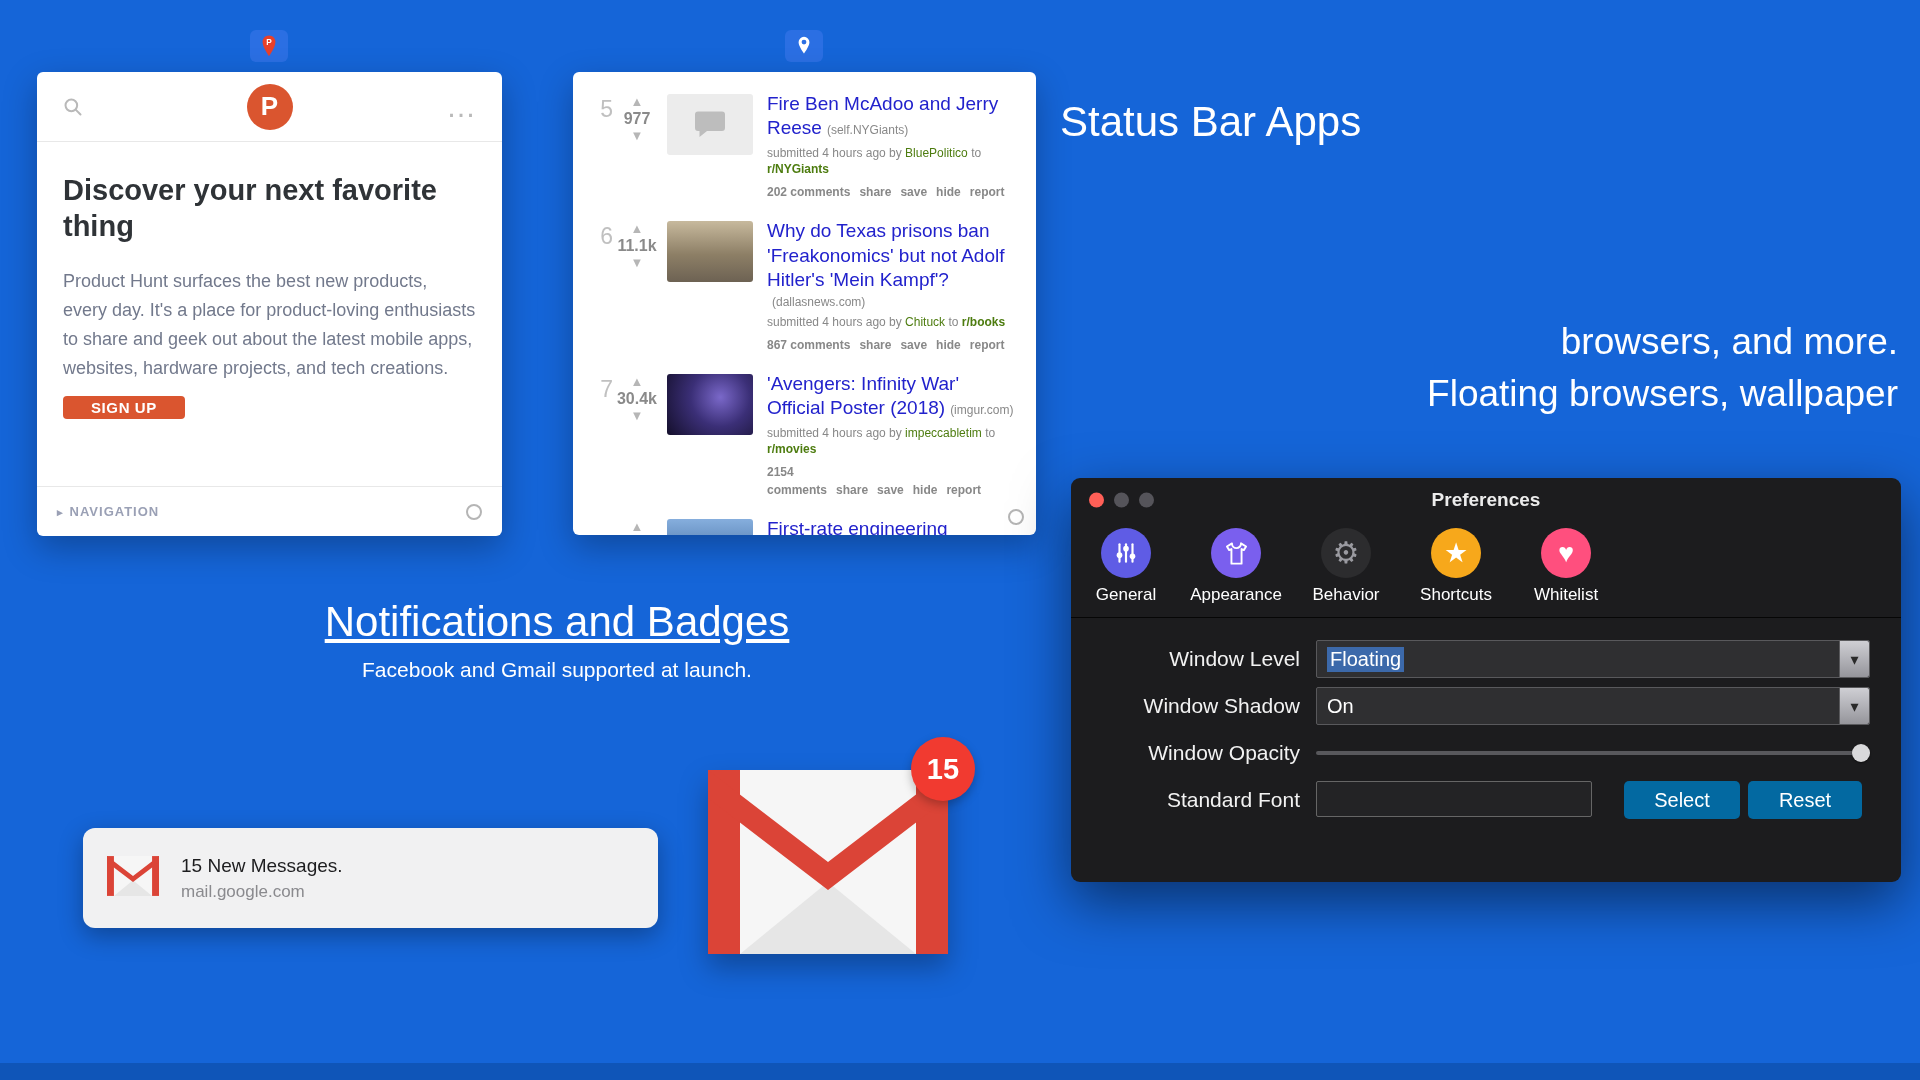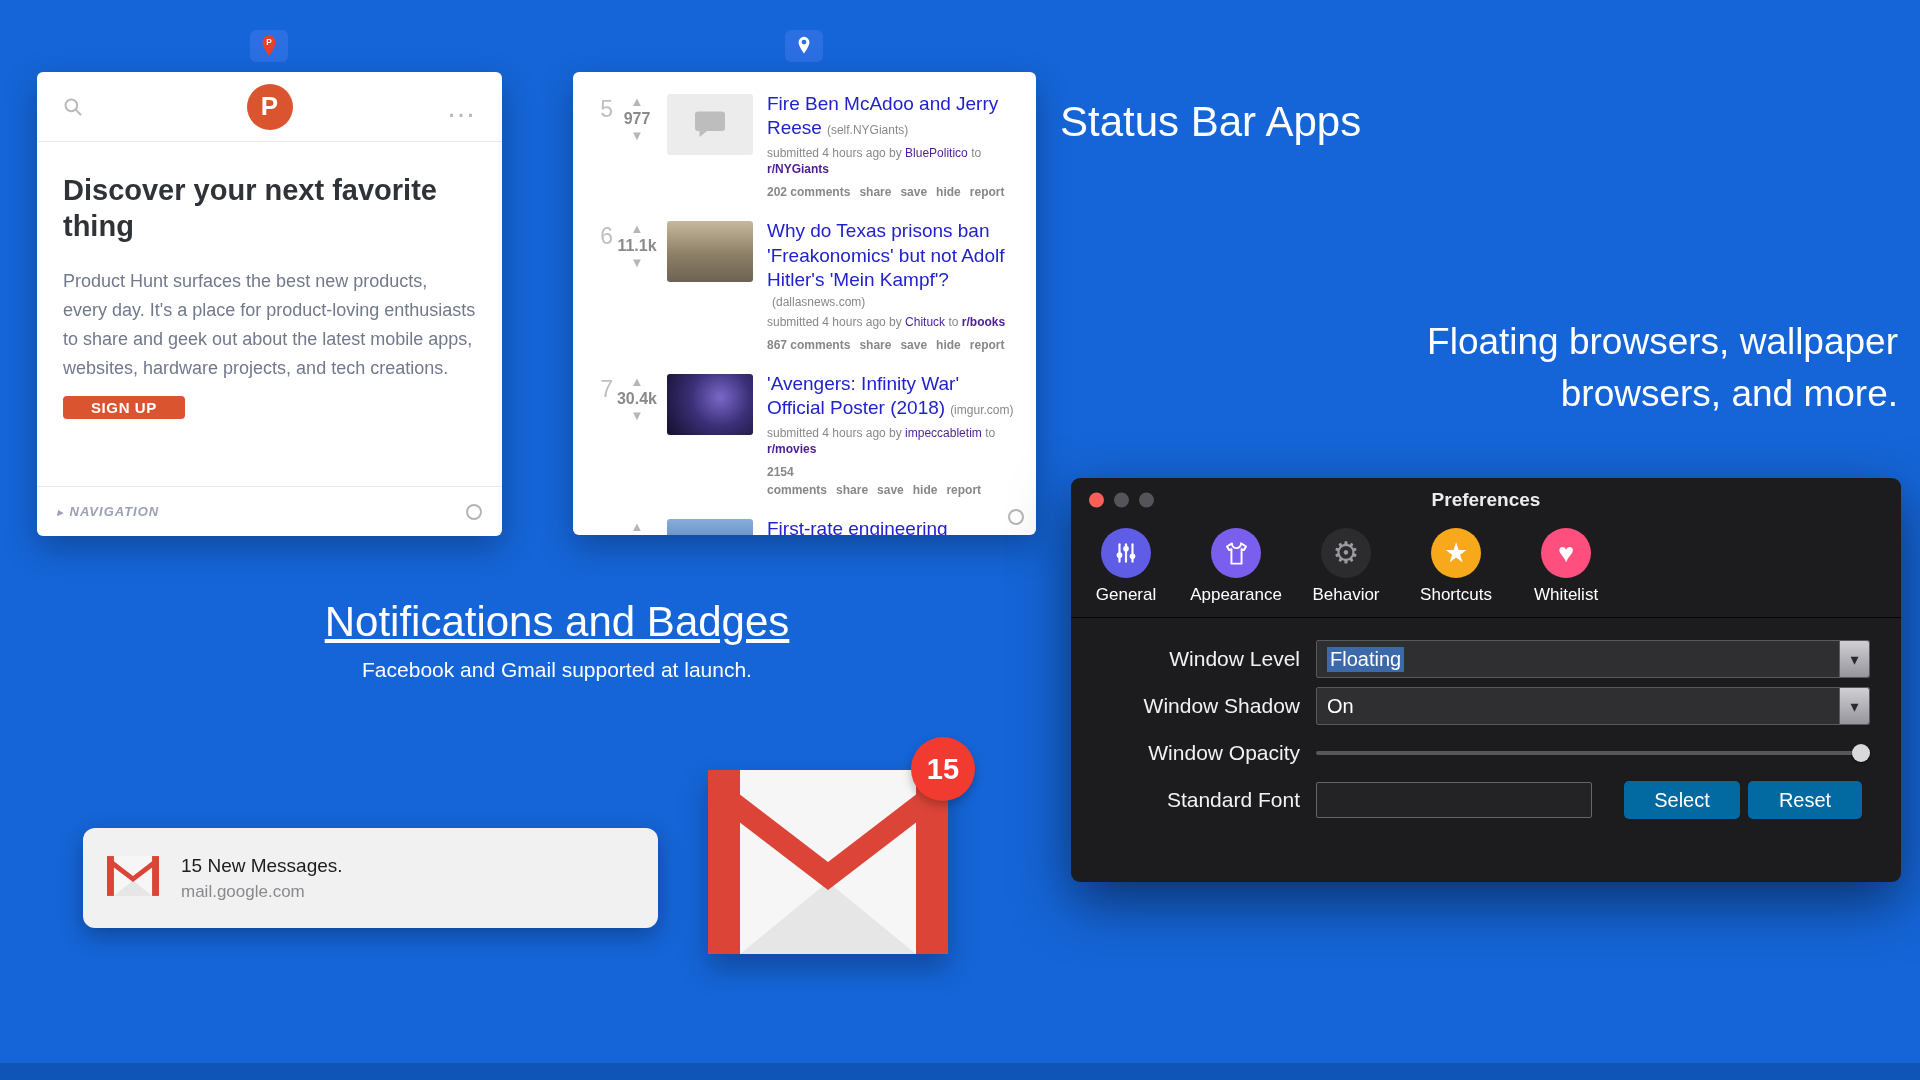"BluePolitico" .r-meta a { color: #4c1d95 -> #4d7c0f }
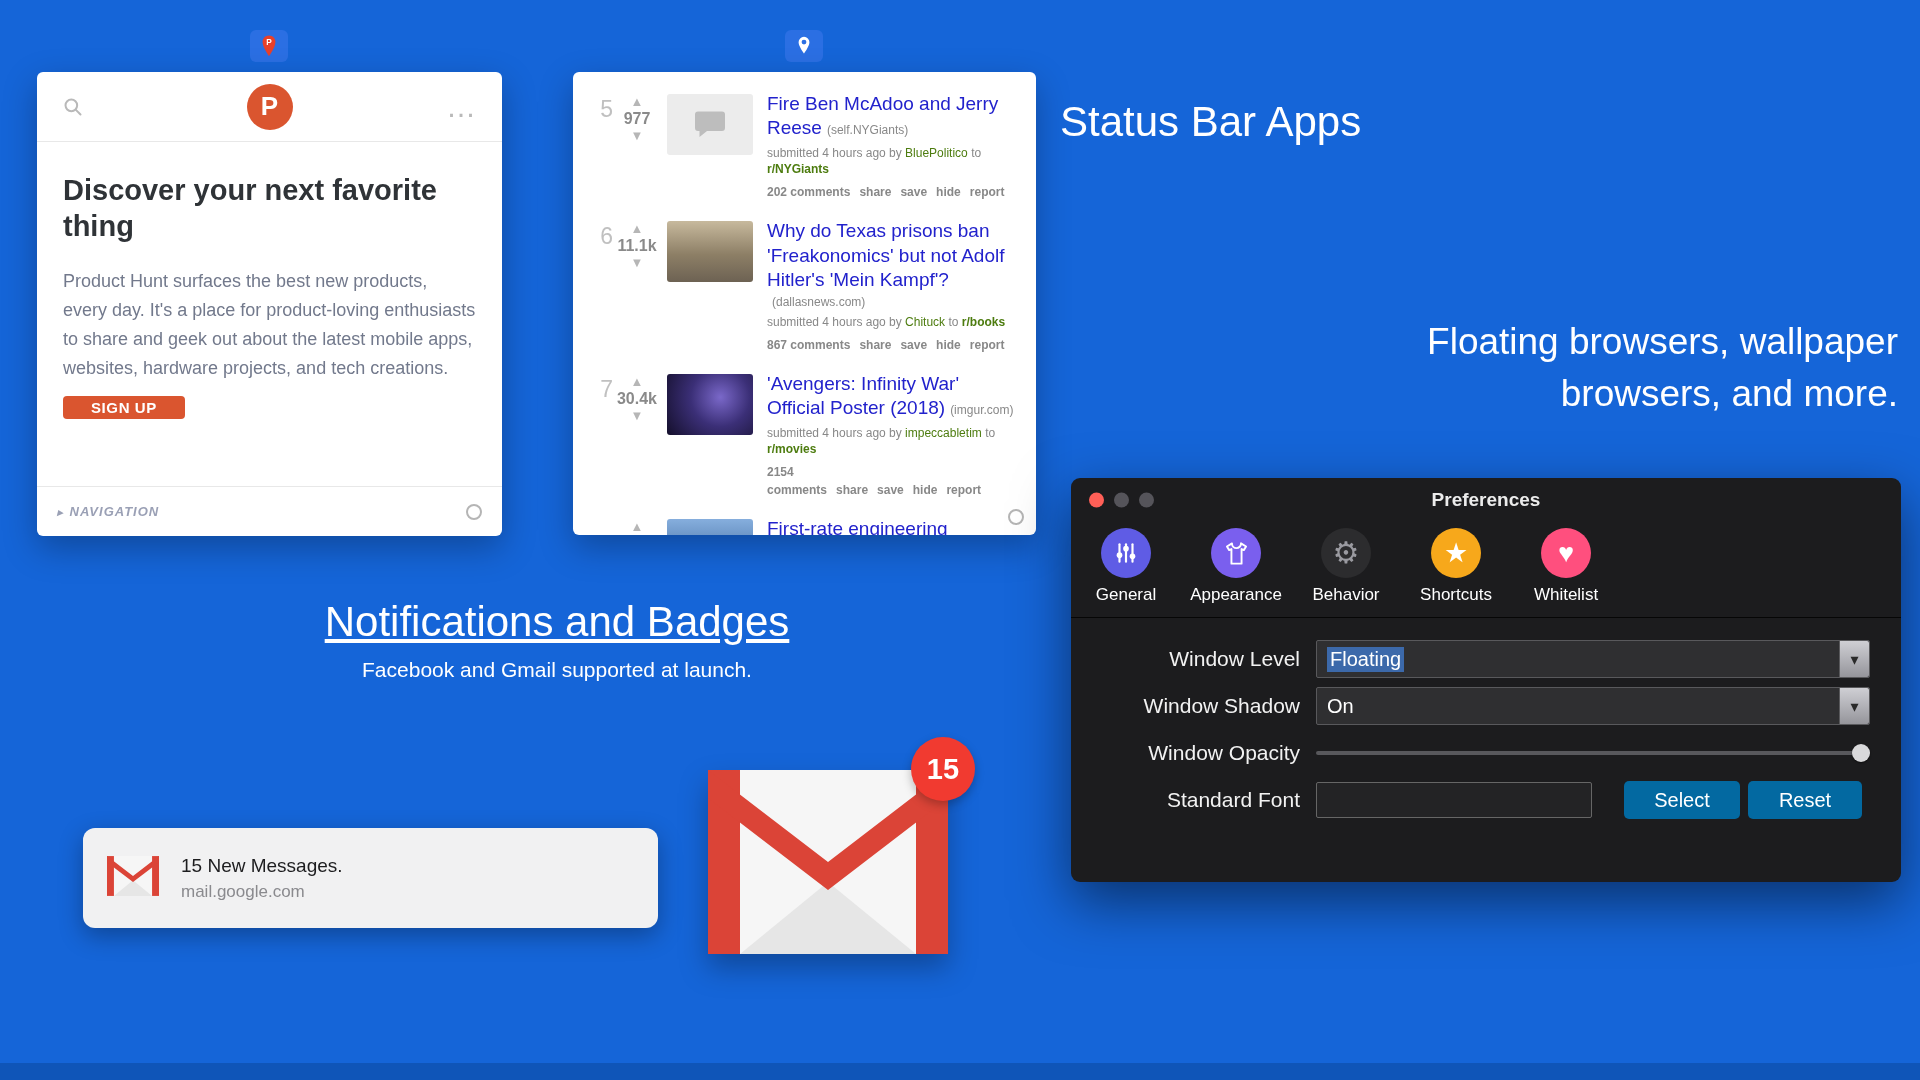"Floating browsers, wallpaper" div { order: before "browsers, and more." -> after "browsers, and more." }
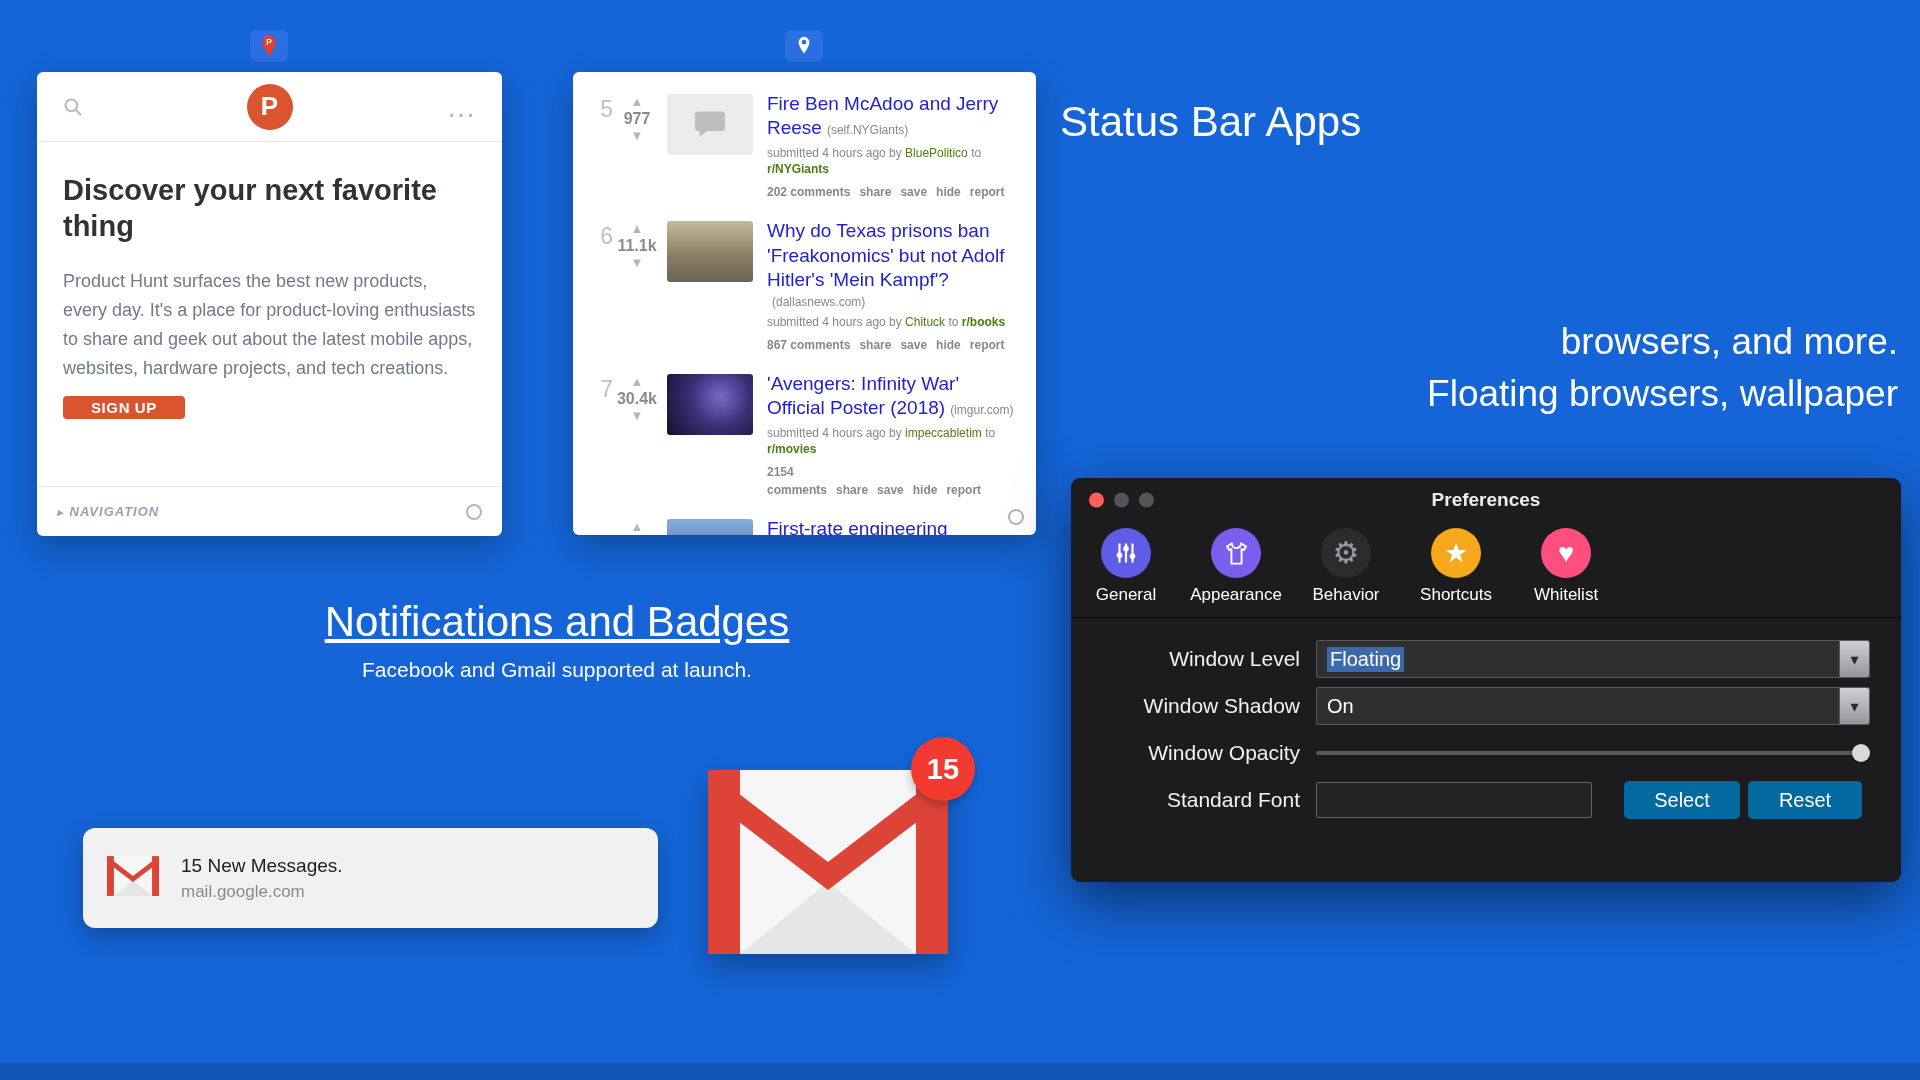"▸ NAVIGATION" .ph-footer { font-style: italic -> none }
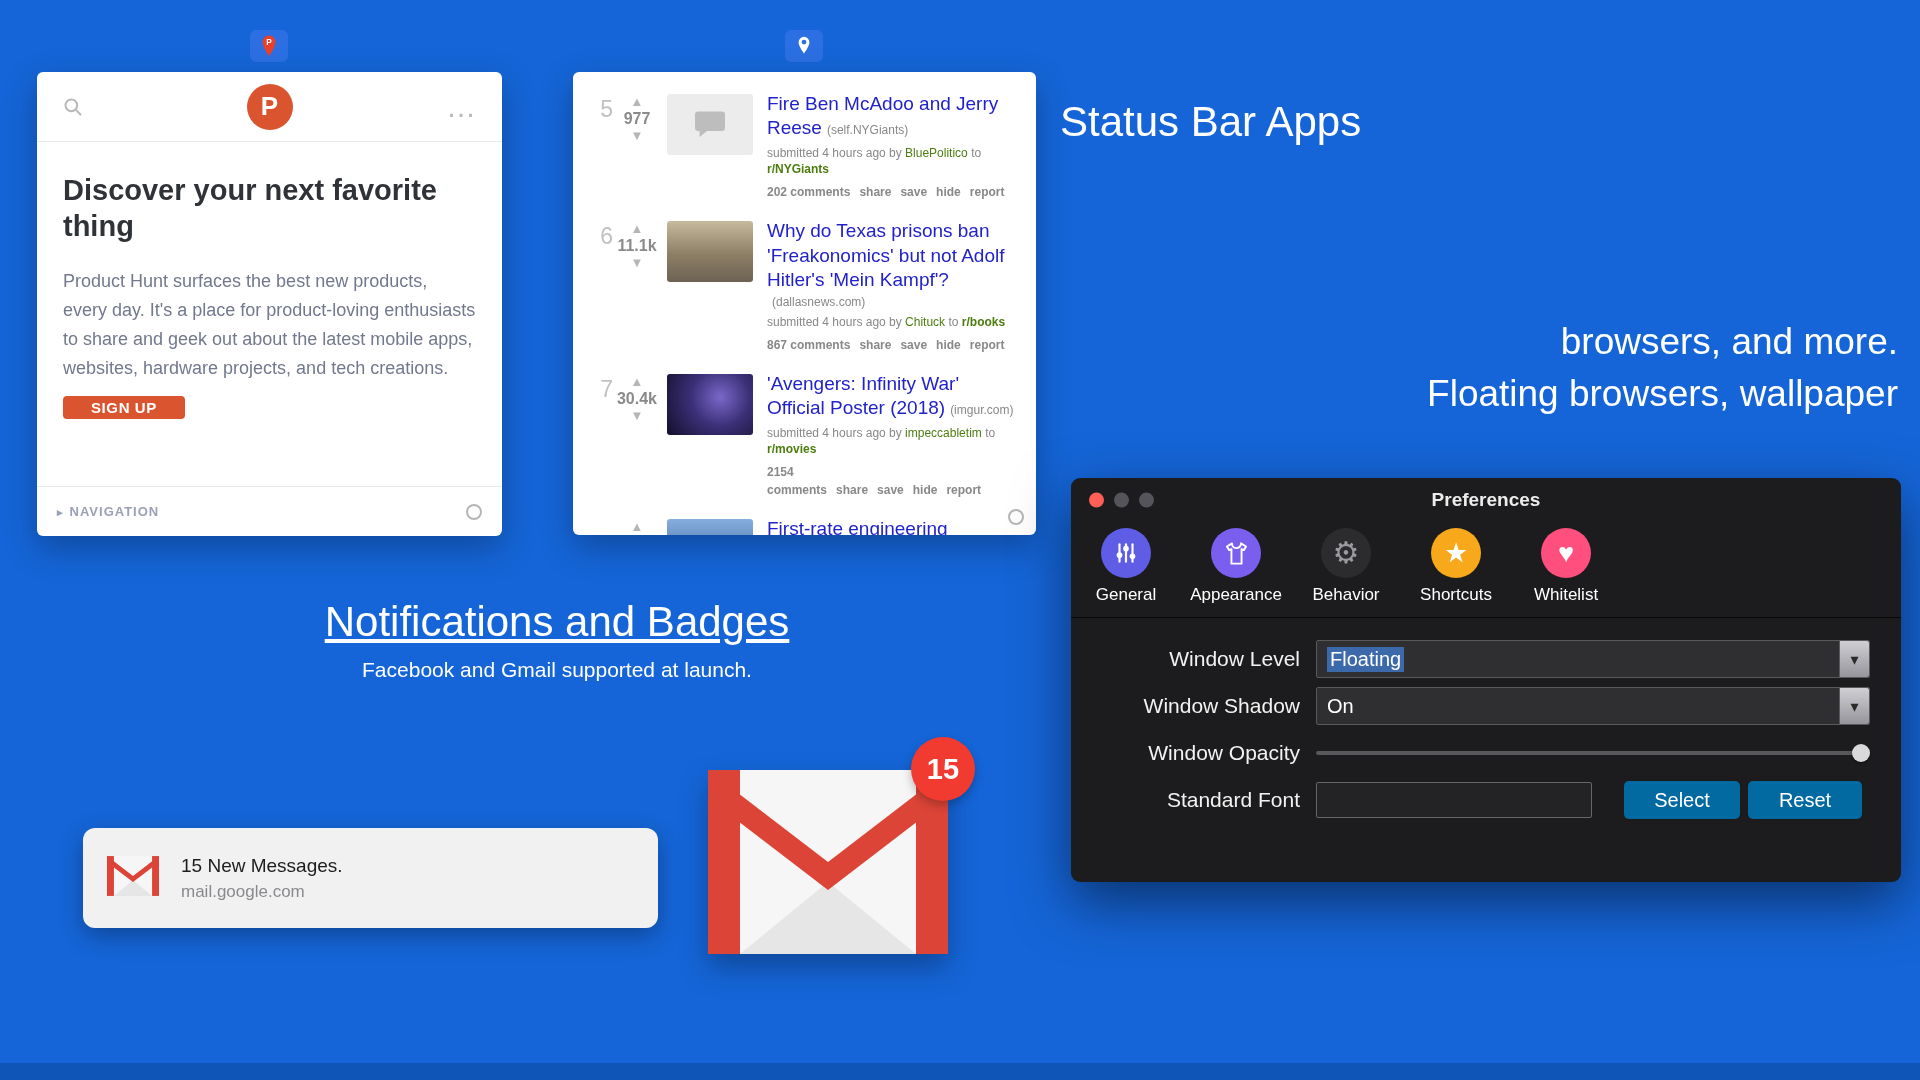"Floating" .p-control { align-items: center -> flex-start }
